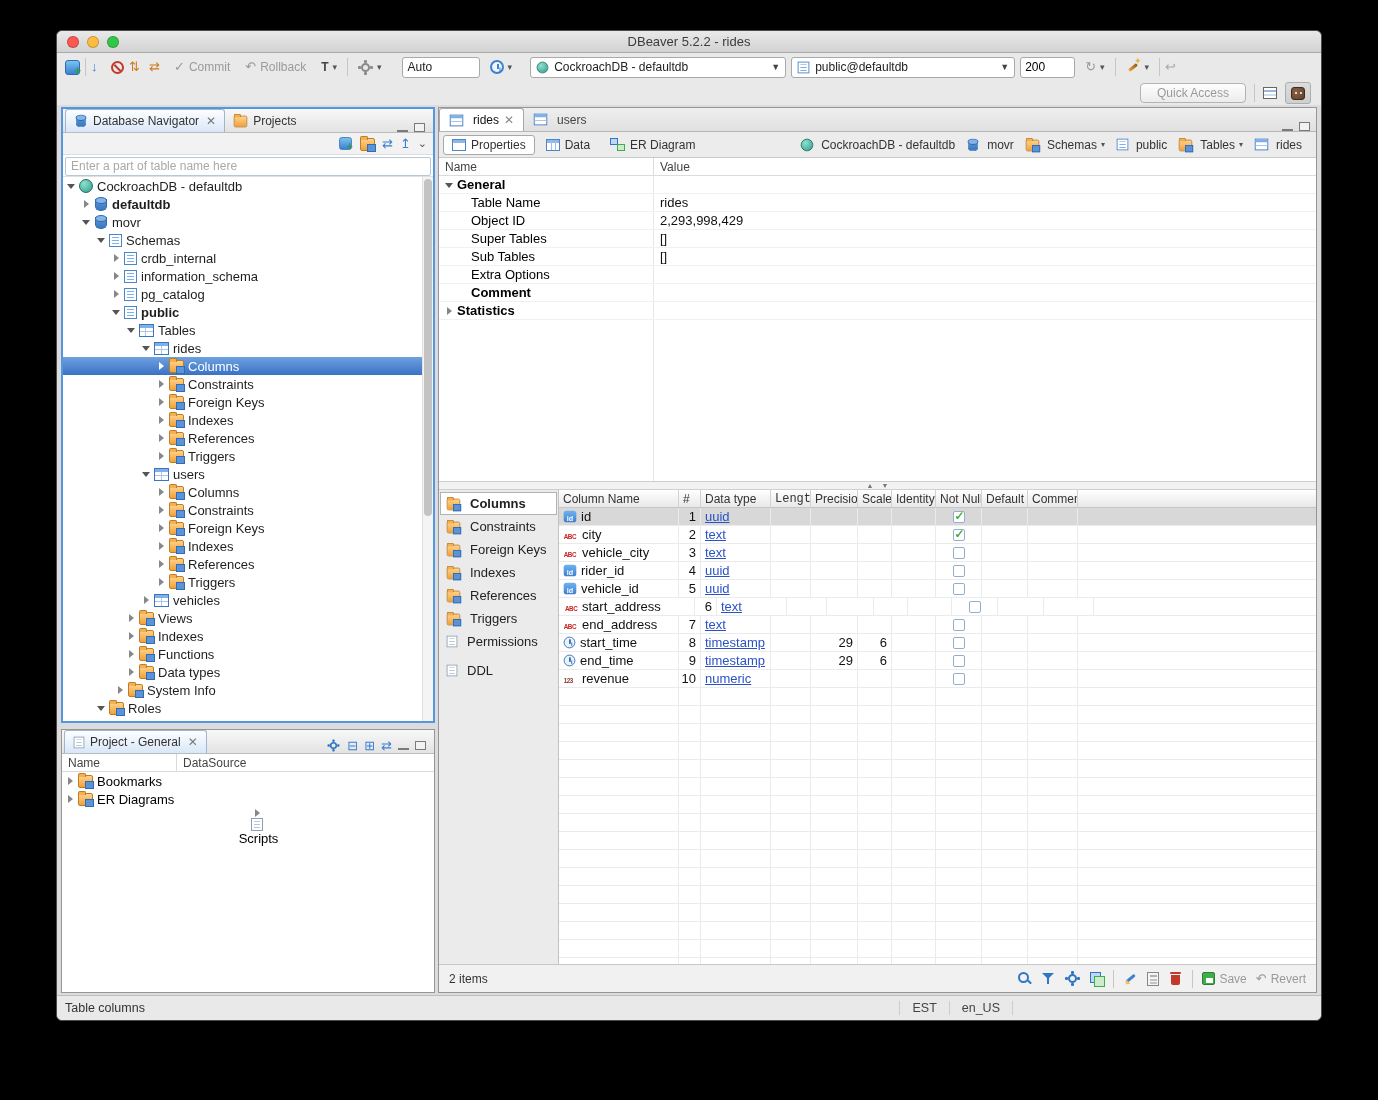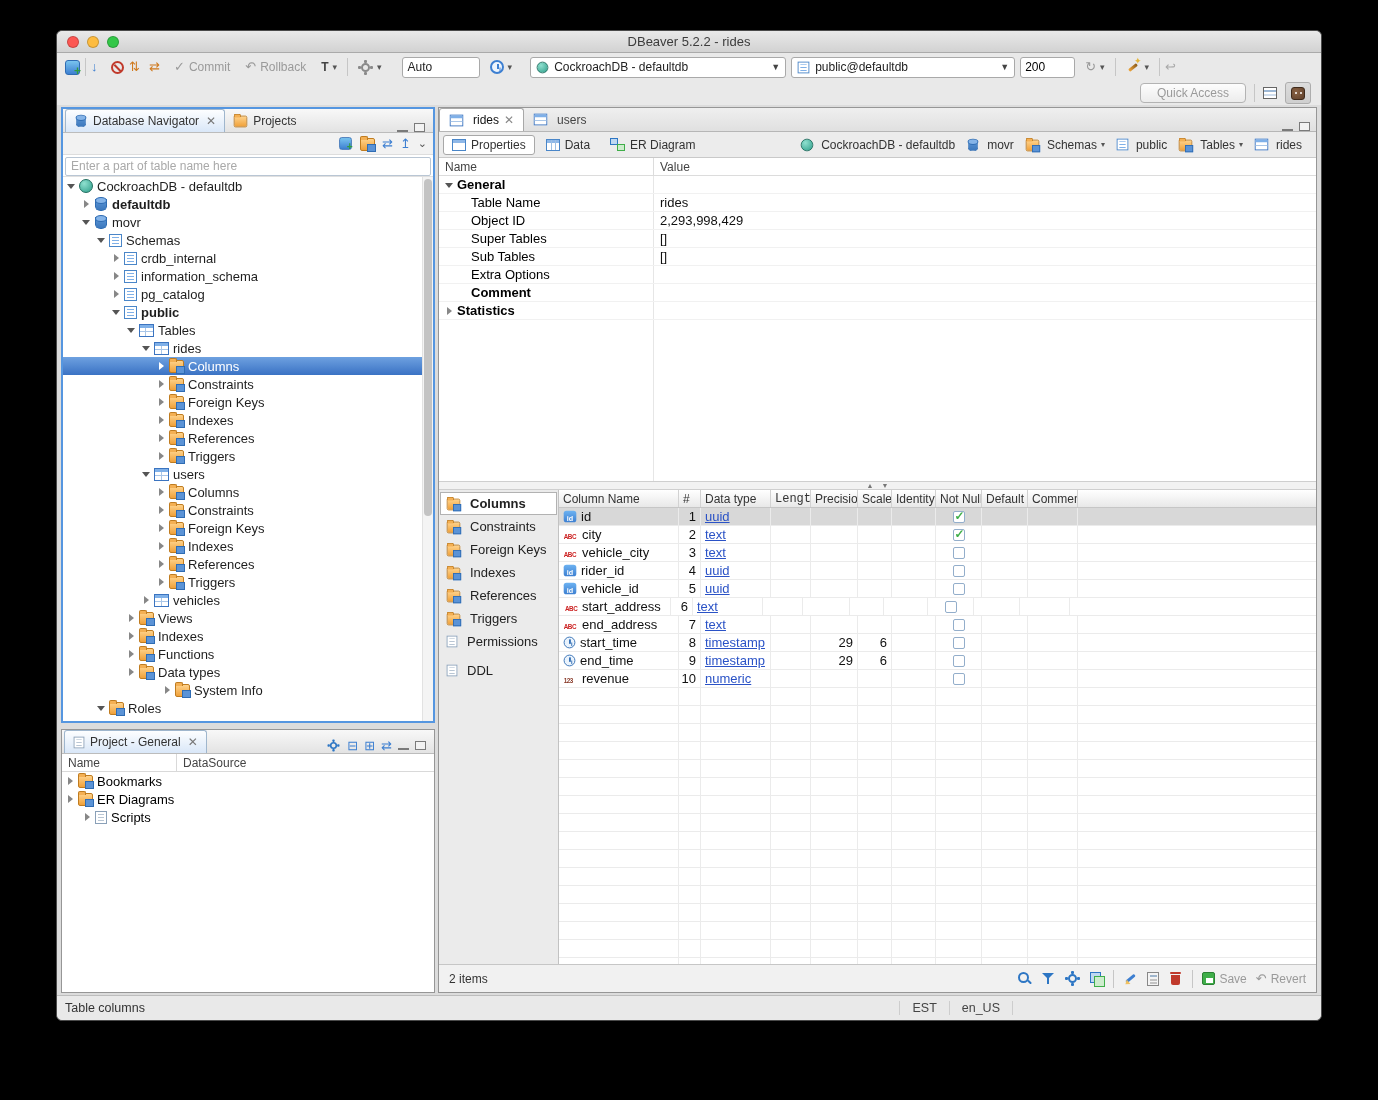"start_address" div.gc { width: 112px -> 136px }
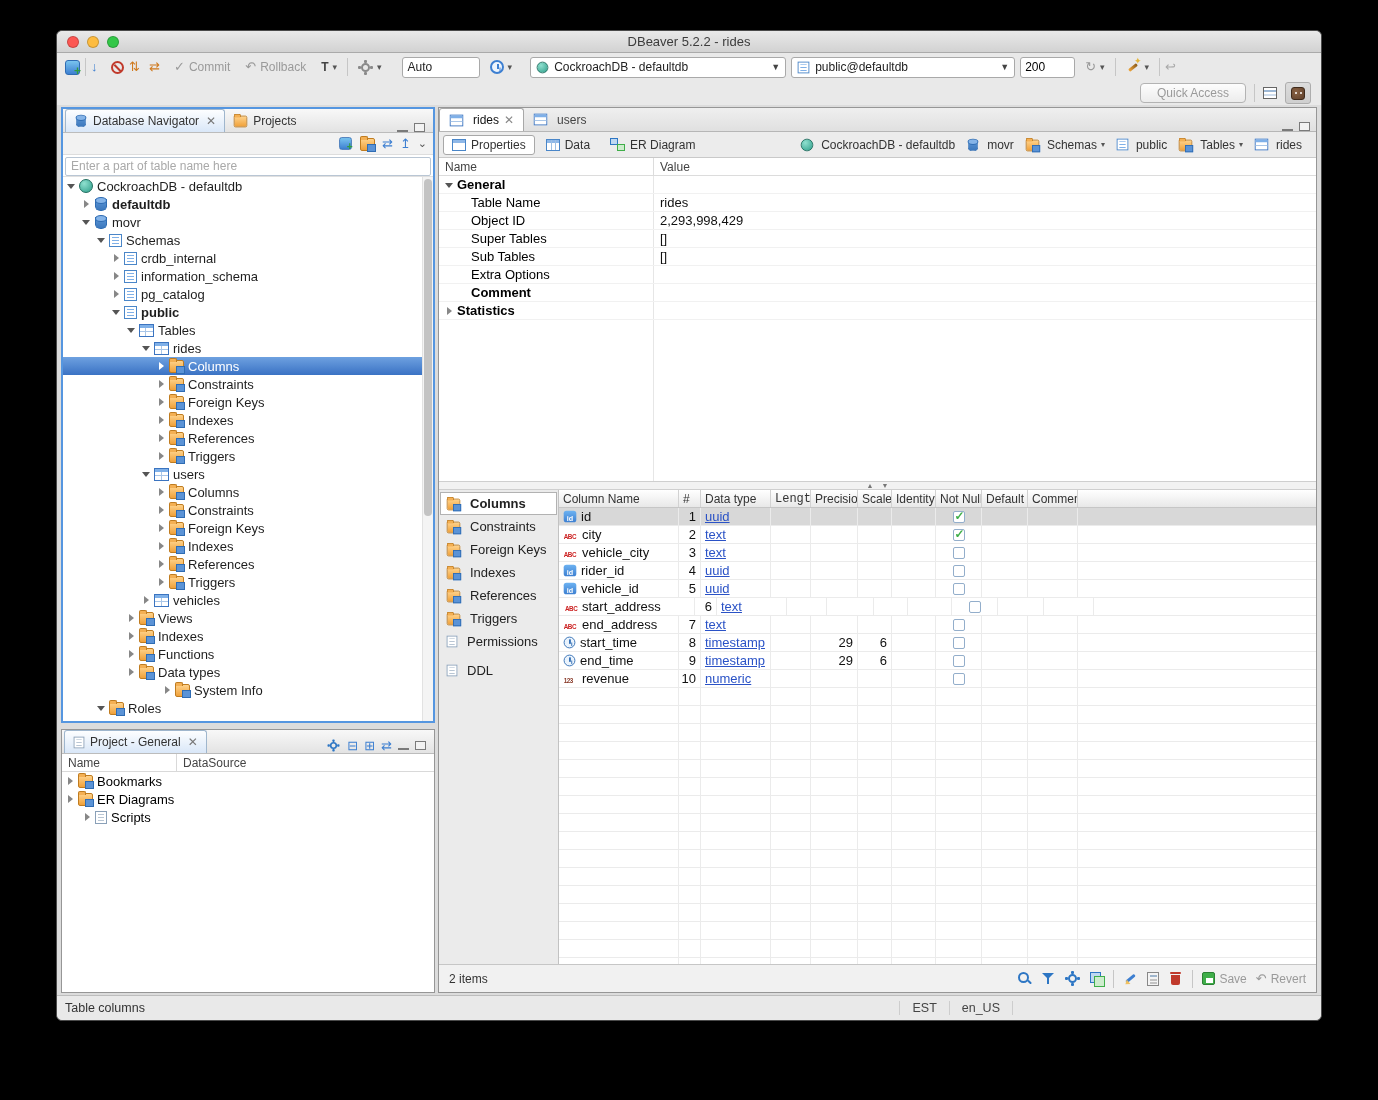"System Info" div.tree-row { padding-left: 100px -> 53px }
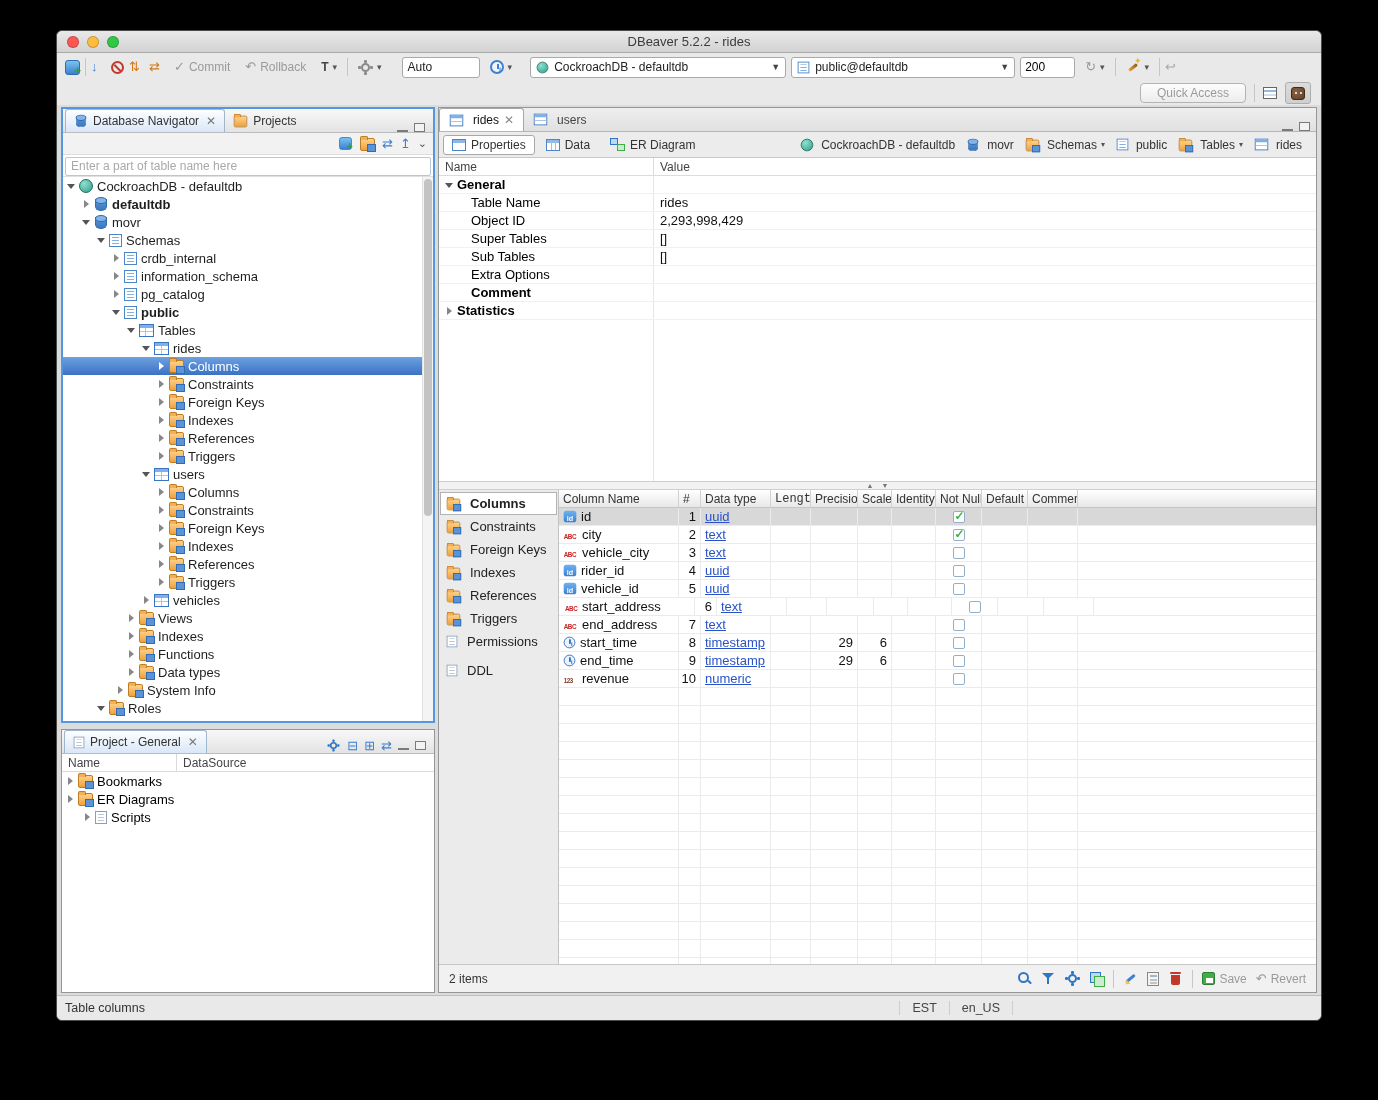"Scripts" div.tree-row { flex-direction: none -> column }
